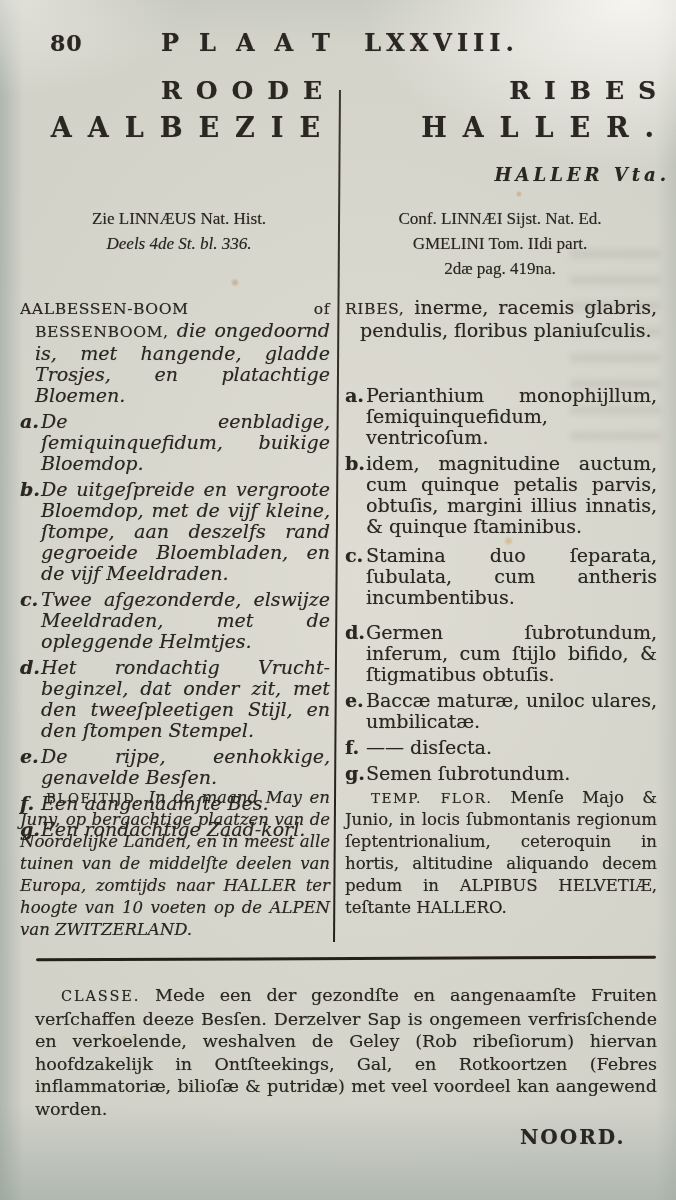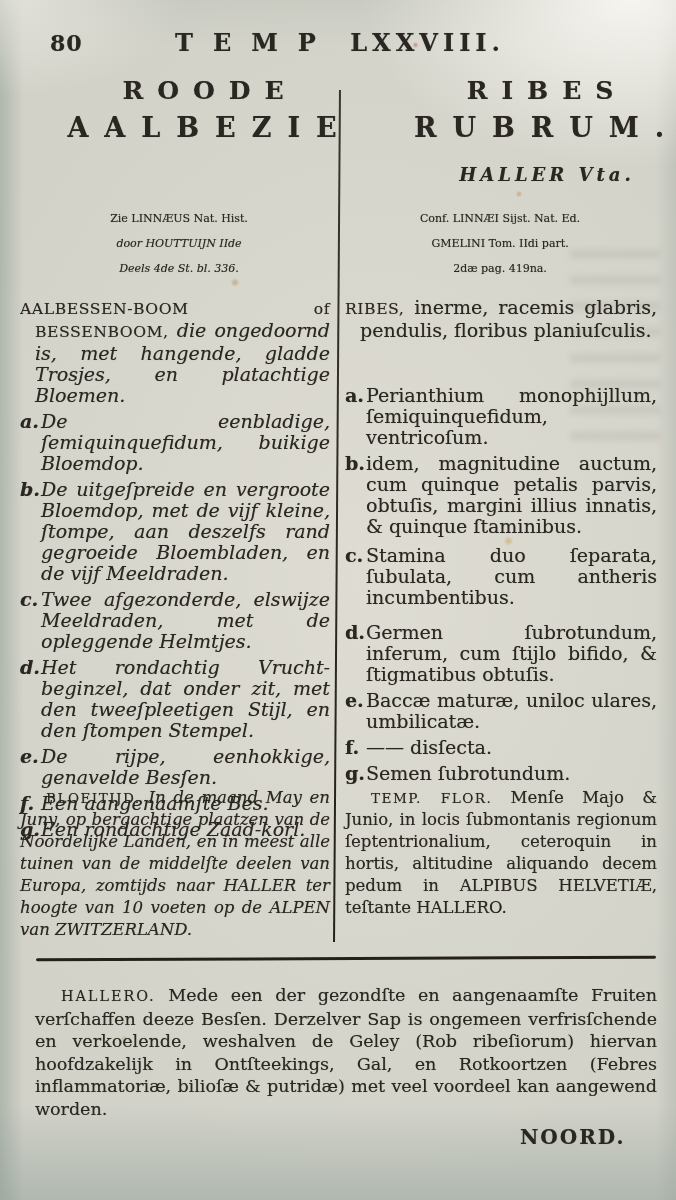"TEMP" span.plate-word { text: TEMP -> PLAAT }
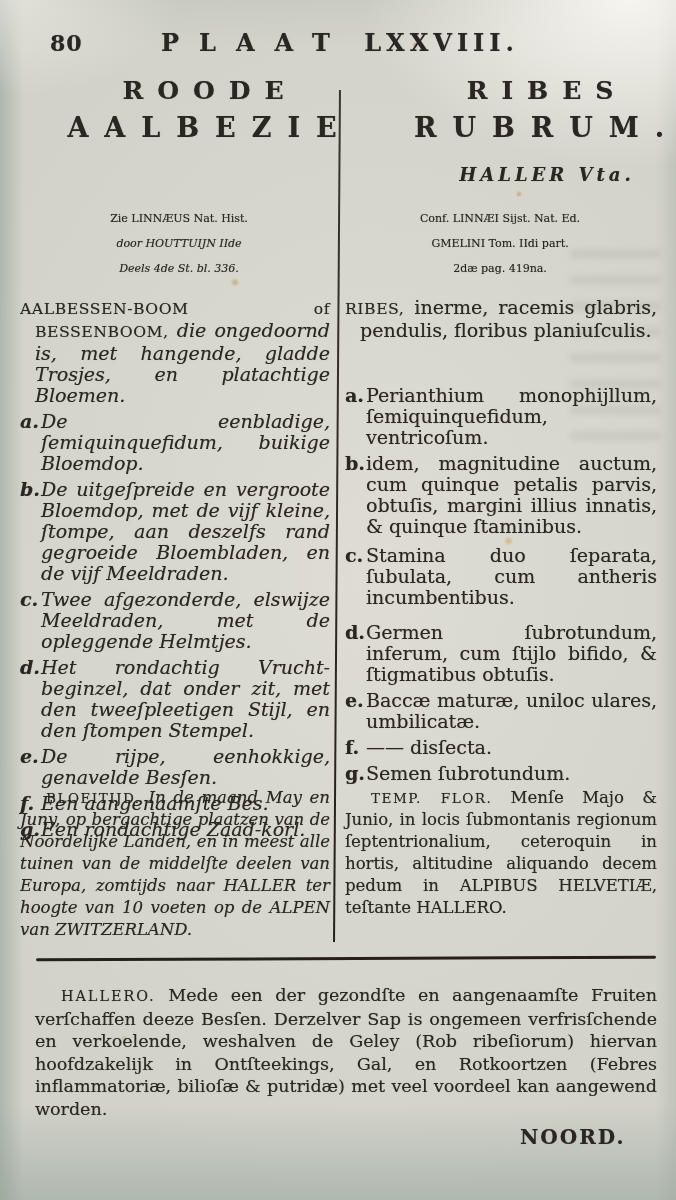"ROODE" .half { margin-left: 42px -> none; text-align: center -> right }
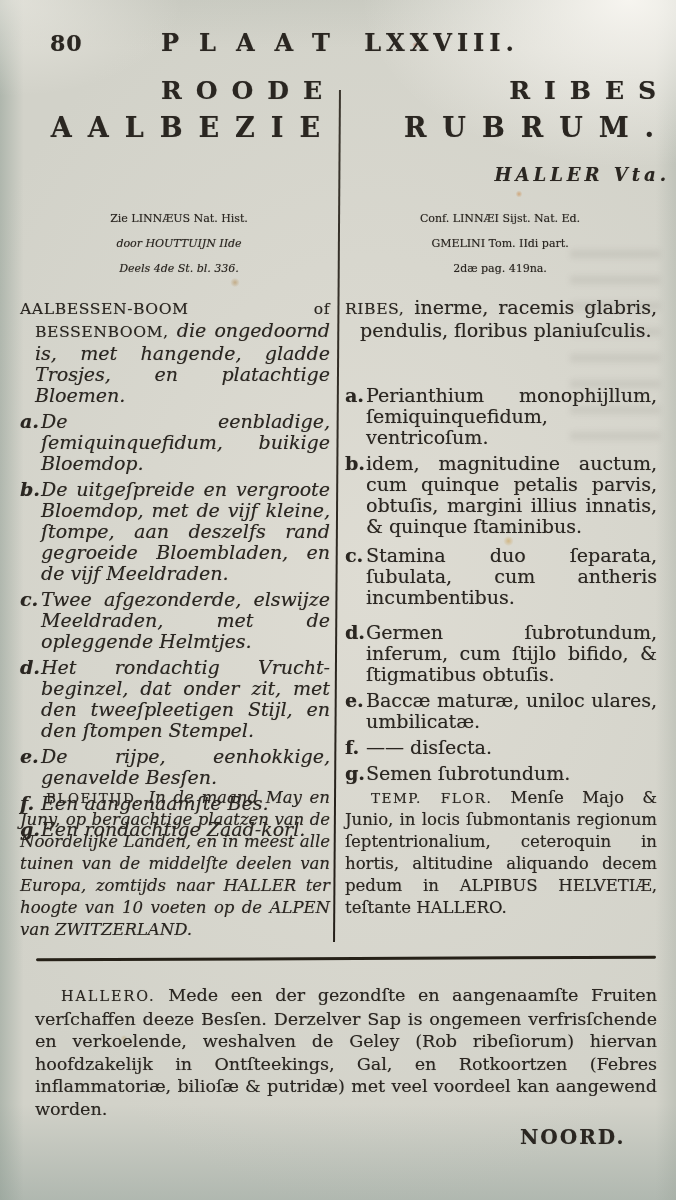"RUBRUM." div.half { text: RUBRUM -> HALLER }
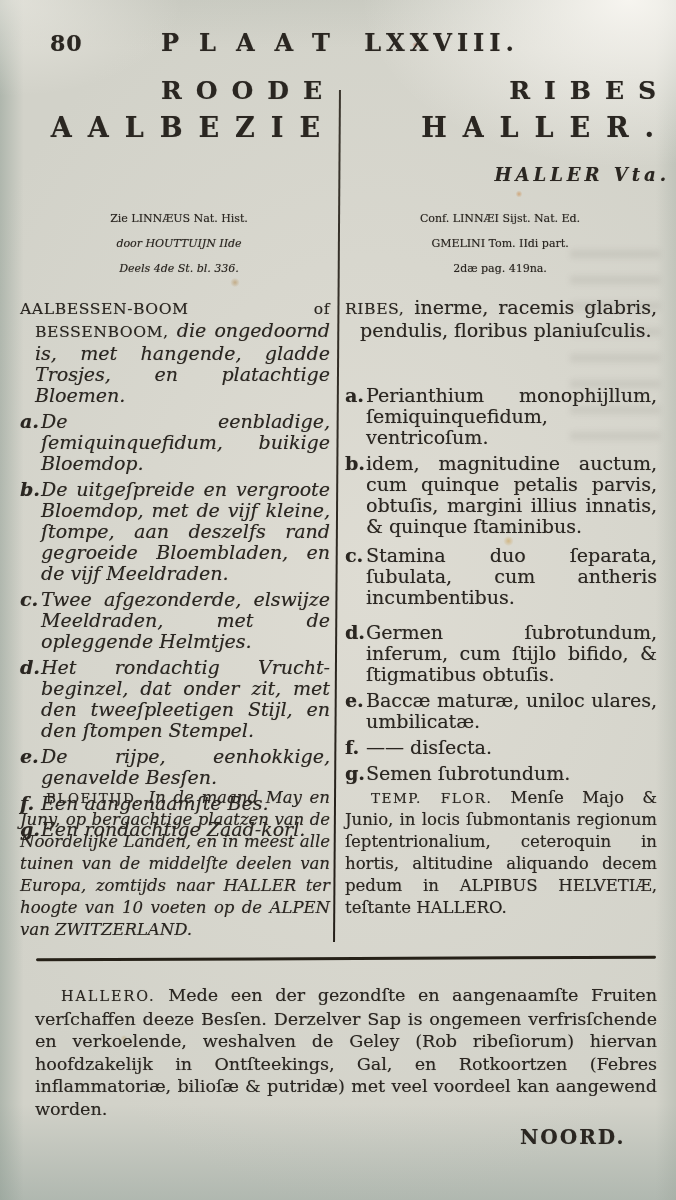"Zie LINNÆUS Nat. Hist." .ref { font-family: none -> Liberation Serif, serif; font-size: 11px -> 17px }
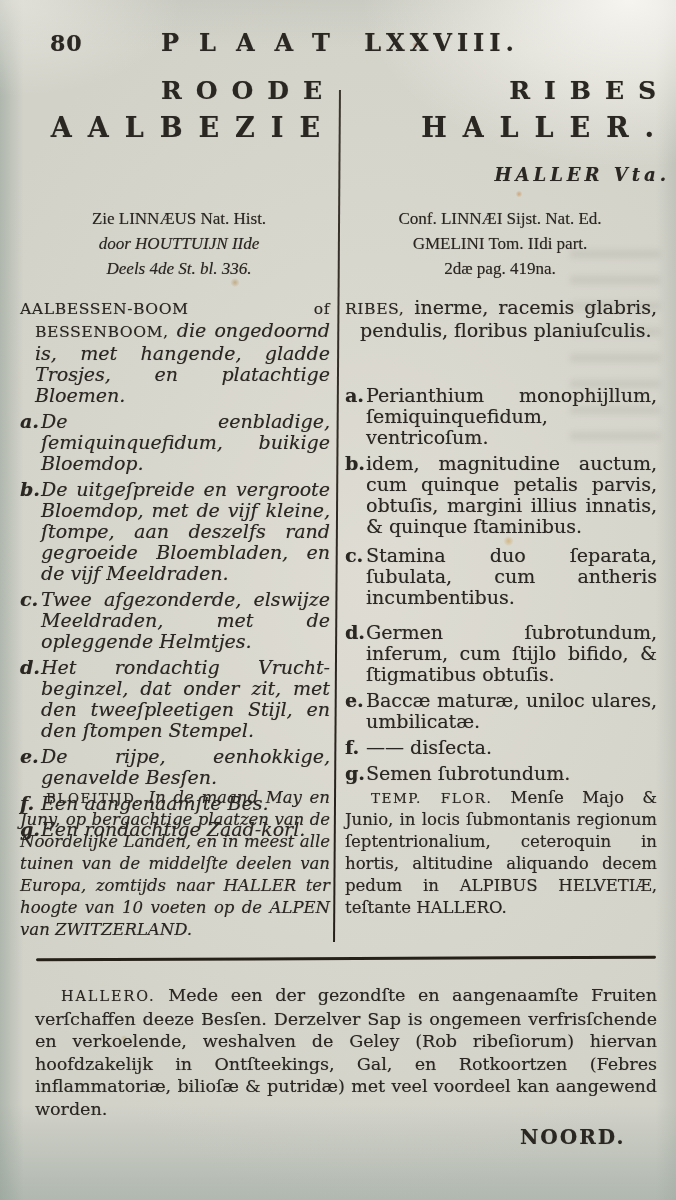"door HOUTTUIJN IIde" div.ref-line { html: <div>door HOUTTUIJN IIde</div> -> none }
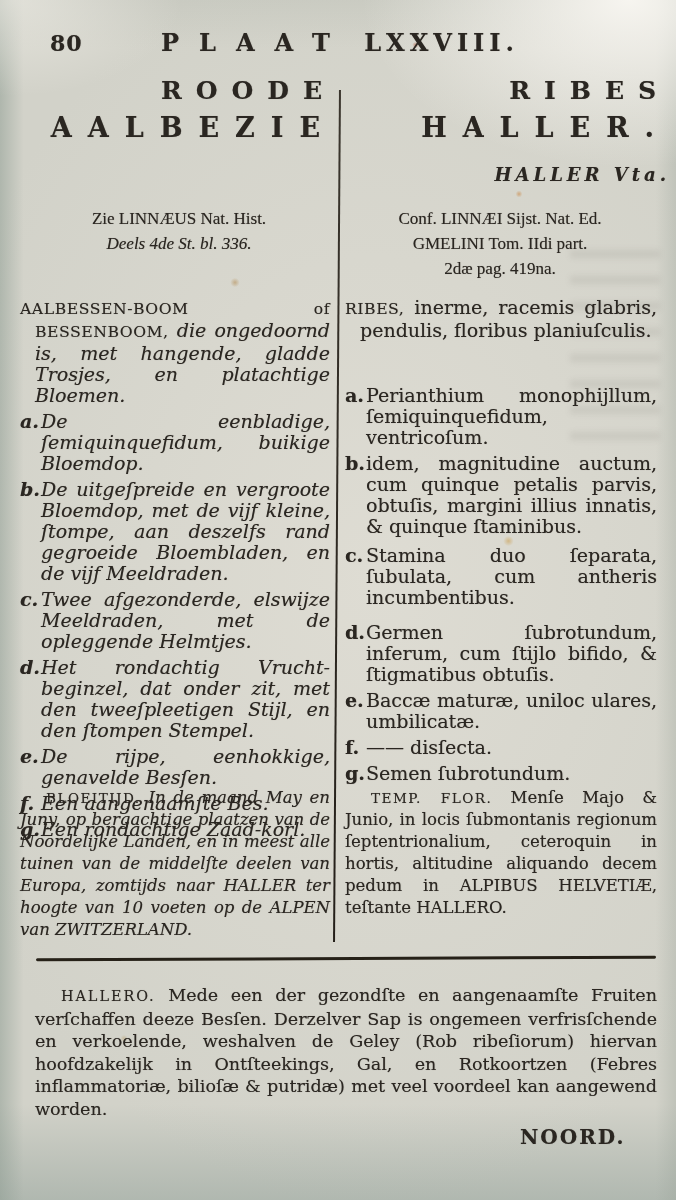"HALLERO." span.lead-caps { text: HALLERO -> CLASSE }
